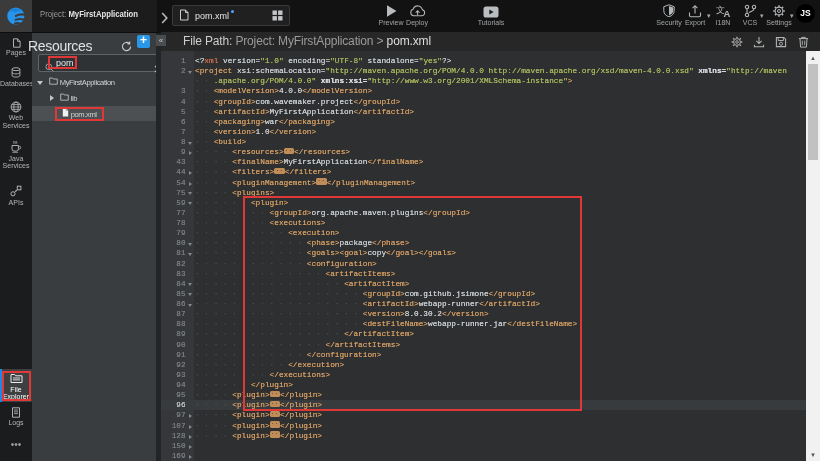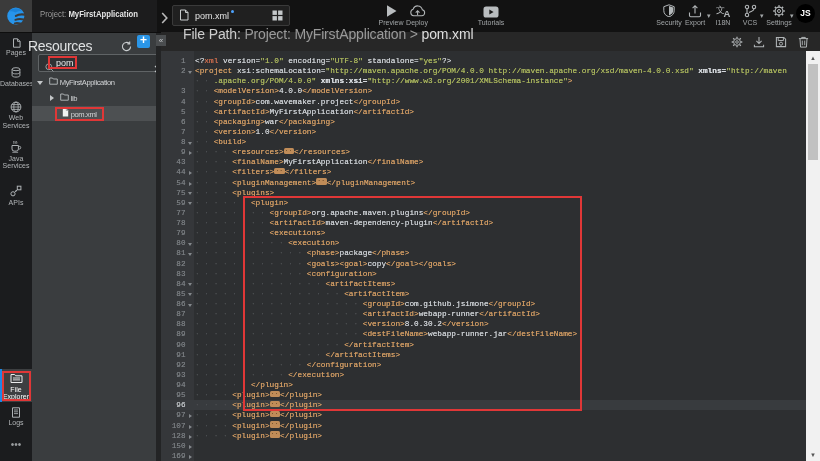"File Path: Project: MyFirstApplication >" #fpath { font-size: 14px -> 12px; top: 26px -> 34px }
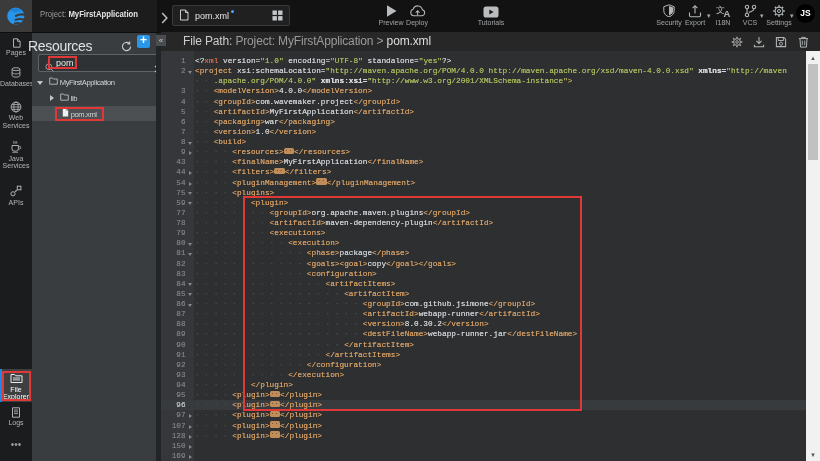"· · · · · · · · <artifactId>maven-dependency-plugin</artifactId>" div.cr { html: <div><span>· · · · · · · · </span><span>&lt;artifactId&gt;</span><span>maven-dependency-plugin</span><span>&lt;/artifactId&gt;</span></div> -> none }
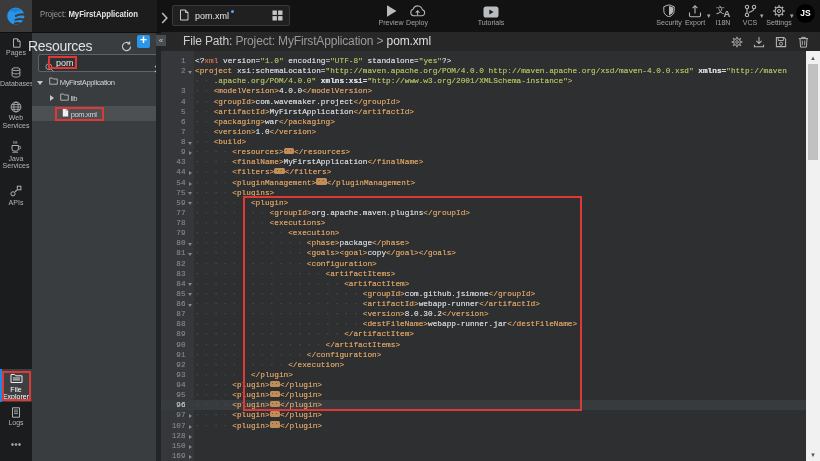"· · · · · · · · </executions>" div.cr { html: none -> <div><span>· · · · · · · · </span><span>&lt;/executions&gt;</span></div> }
